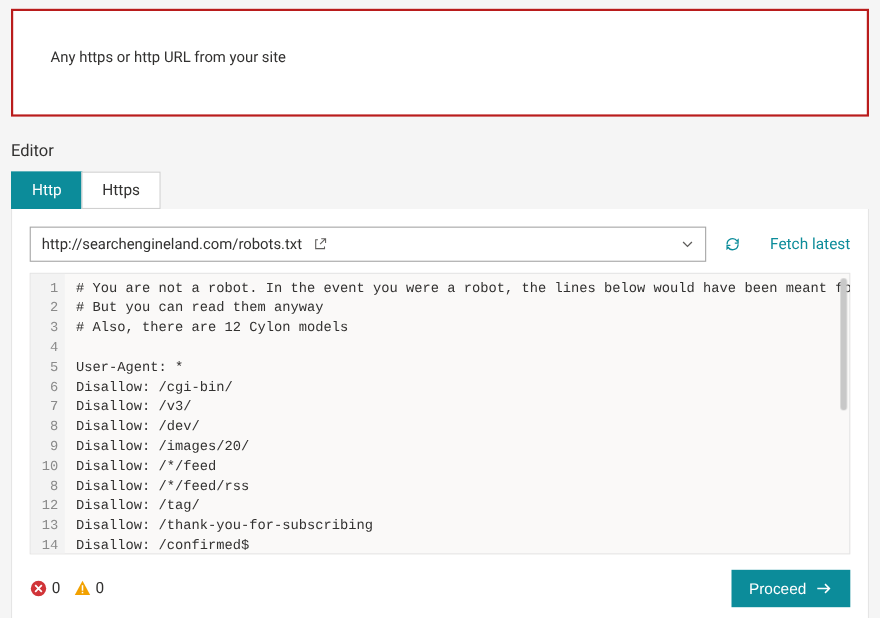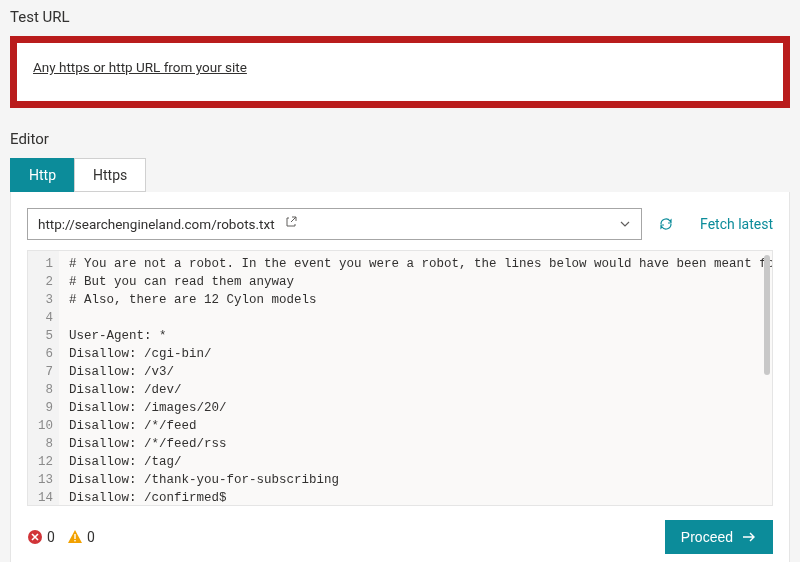"Test URL" div.section-title { html: <div>Test URL</div> -> none }
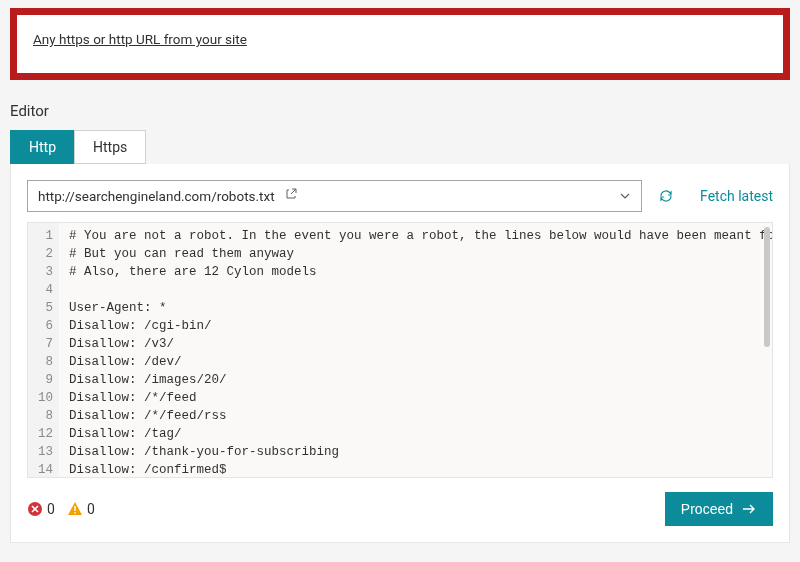"Any https or http URL" .panel { border: 7px solid #b91c1c -> 2px solid #b91c1c; padding: 16px -> 34px; text-decoration: underline -> none }
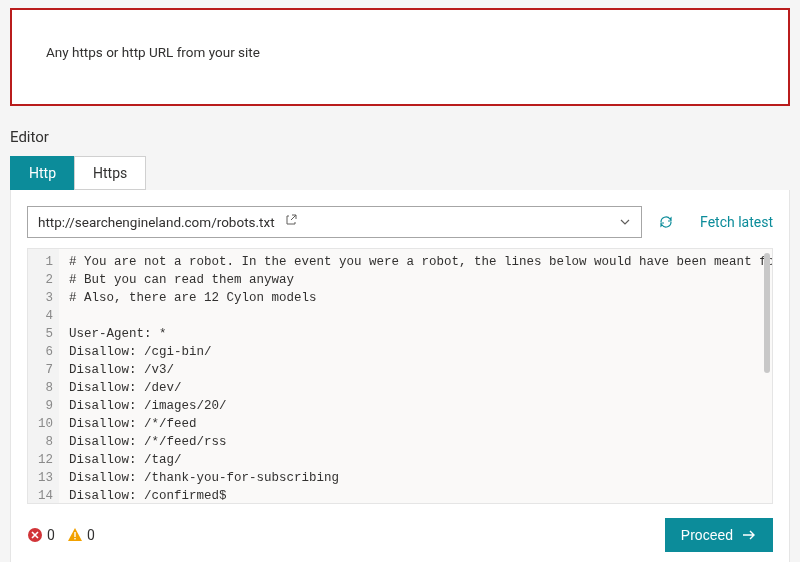"http://searchengineland.com/robots.txt" .robots-url-text { align-items: none -> center }
